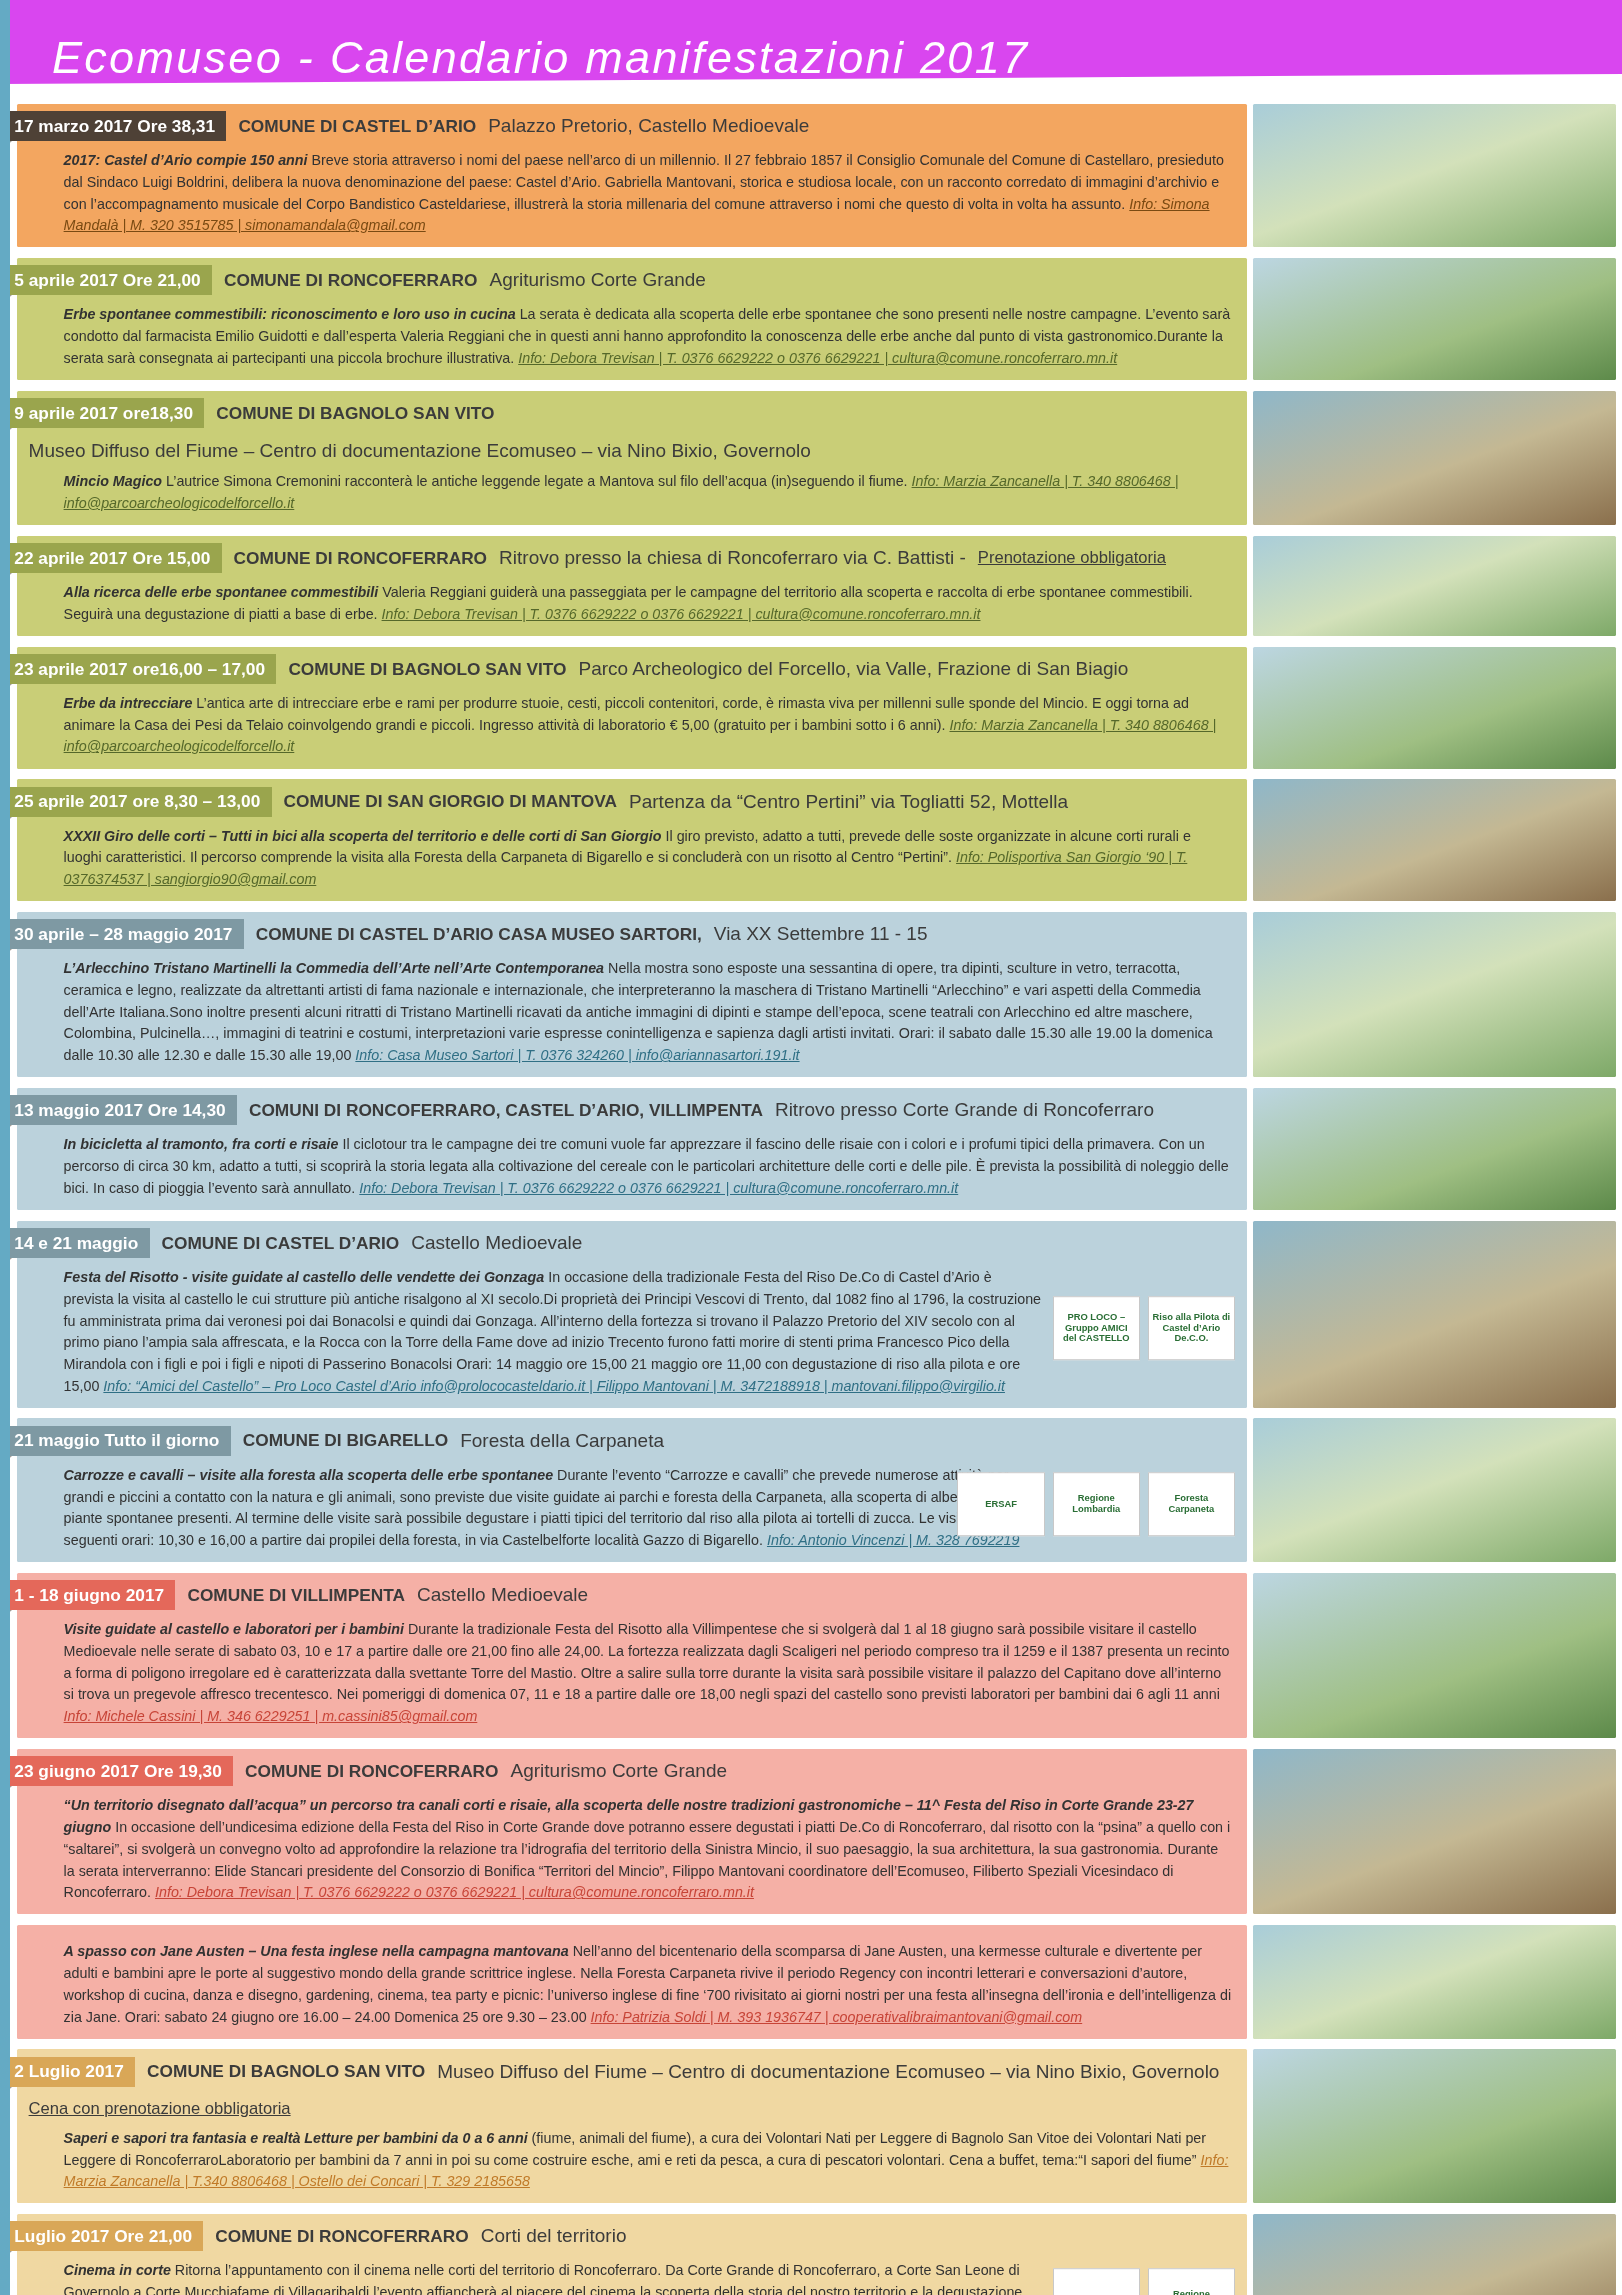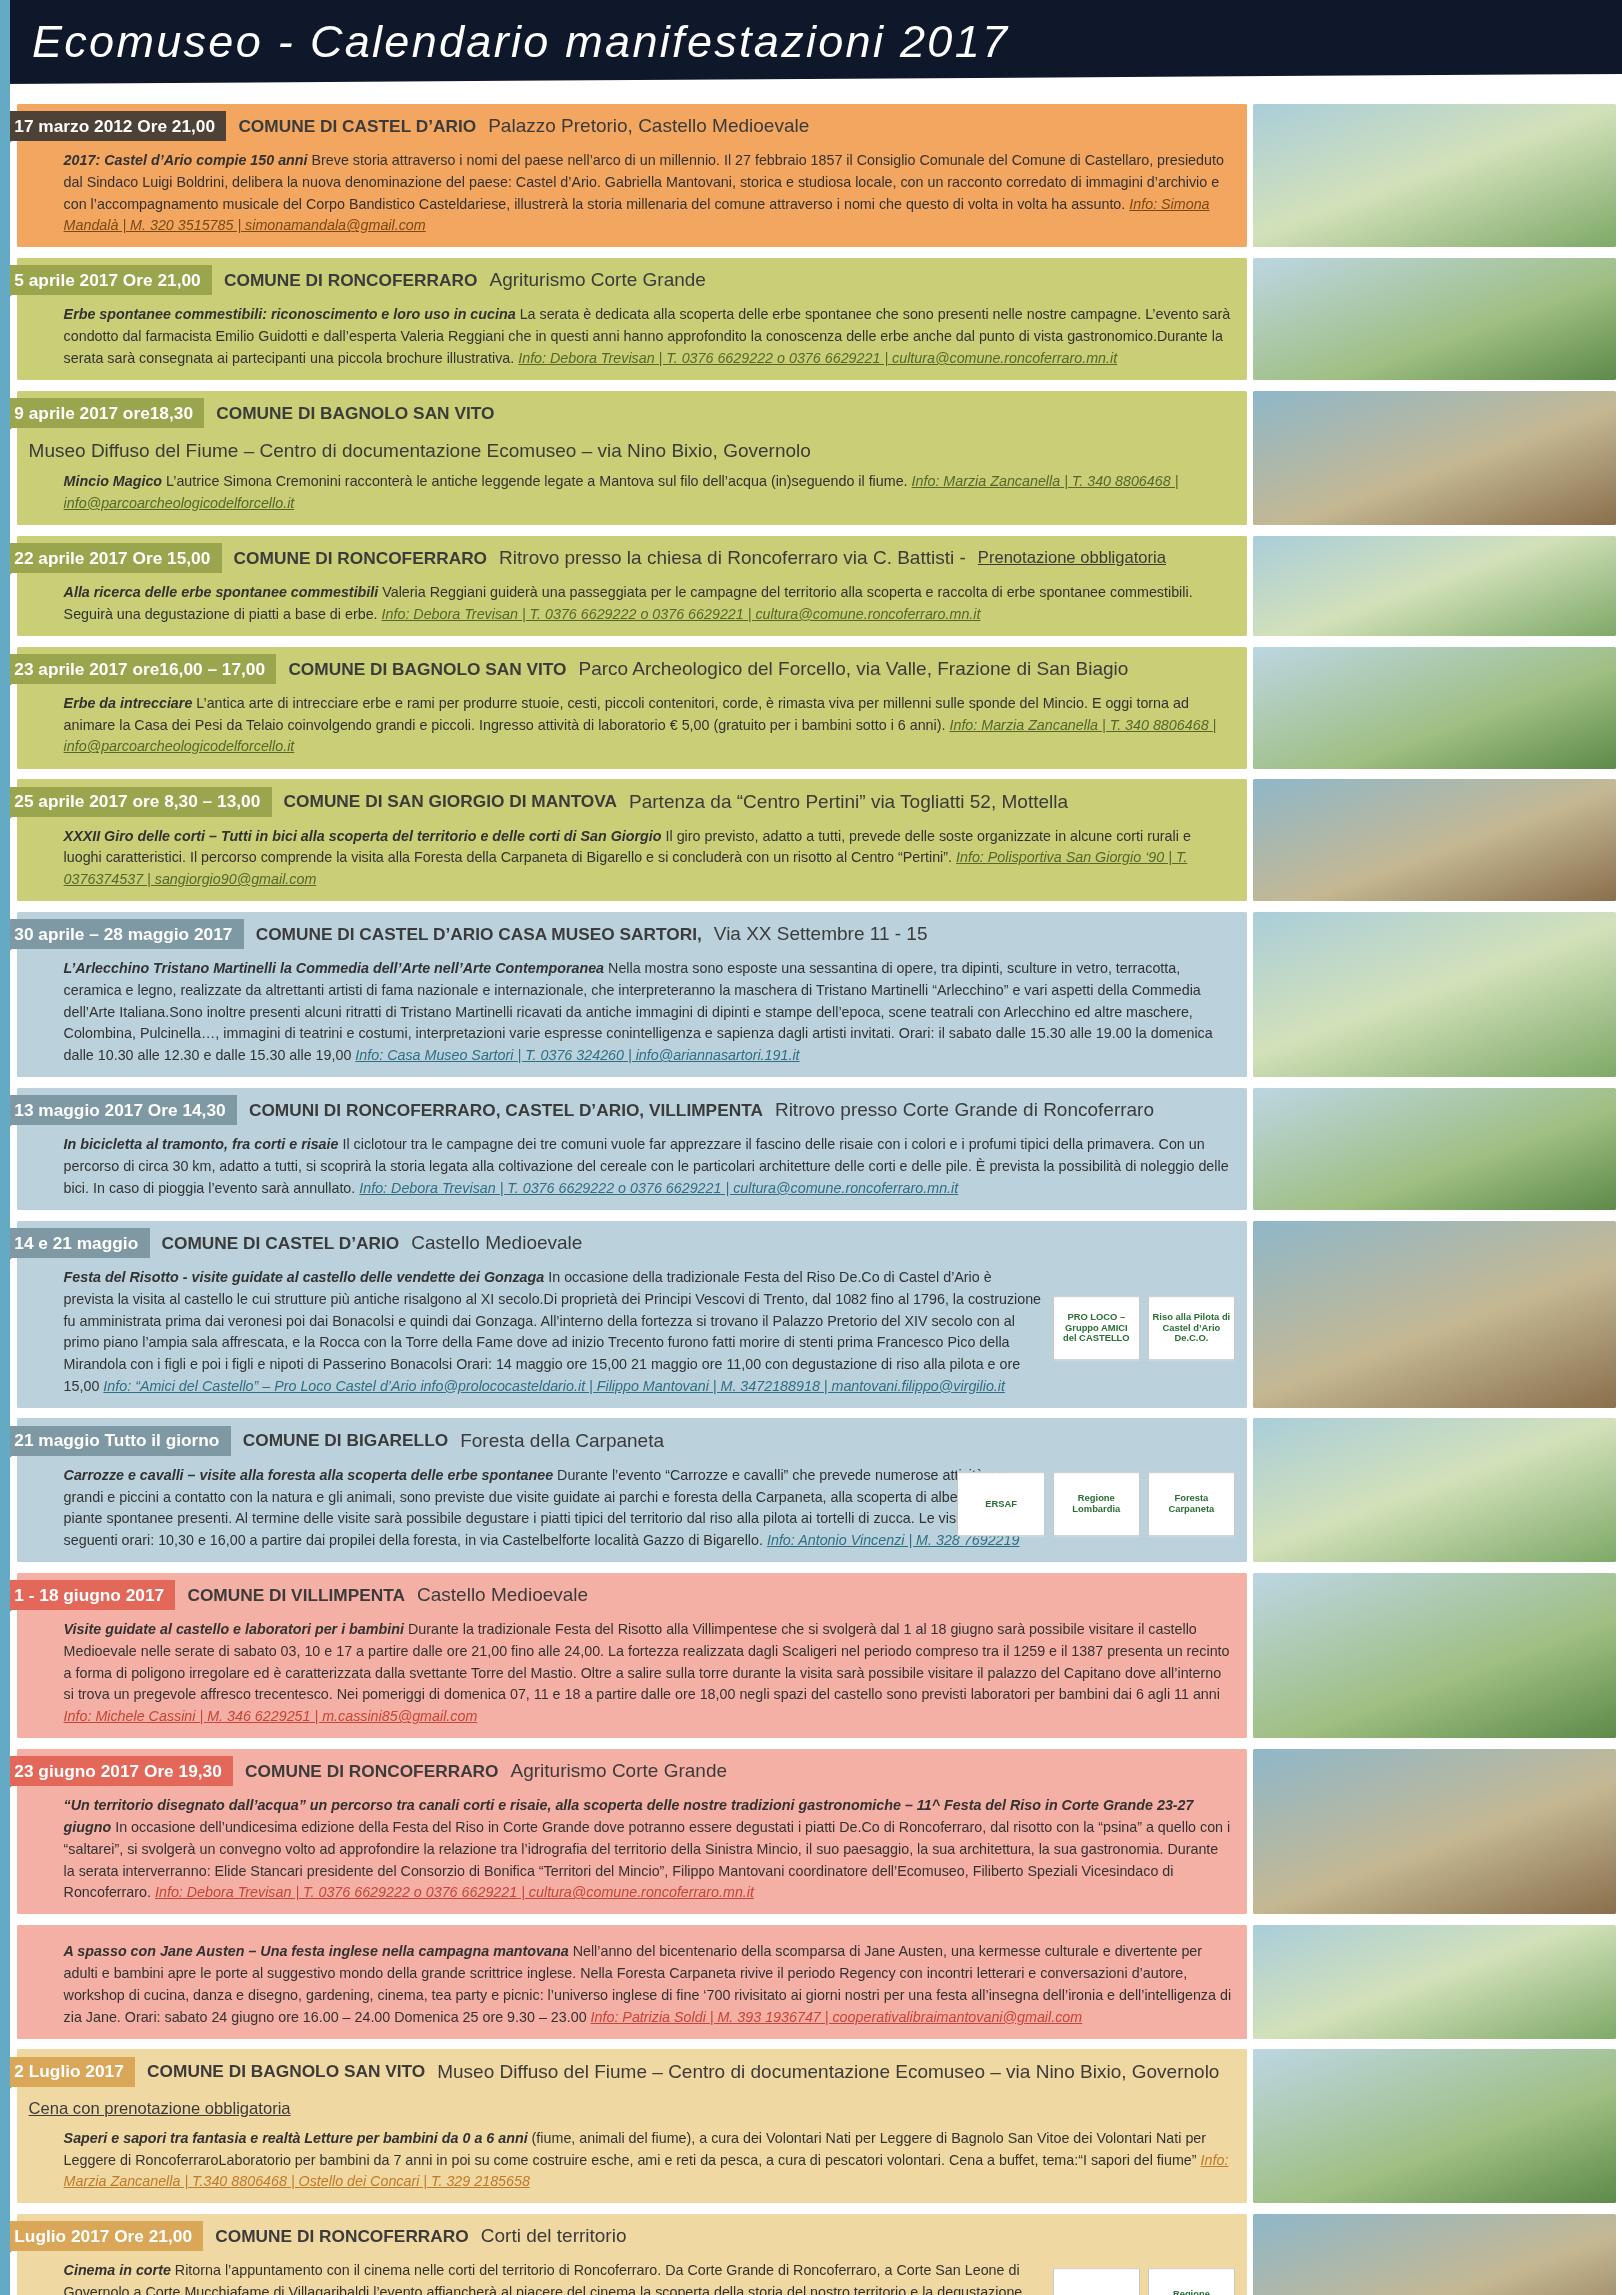"Ecomuseo - Calendario manifestazioni" header { align-items: center -> flex-end; background: #0f172a -> #d946ef; padding-left: 32px -> 52px }
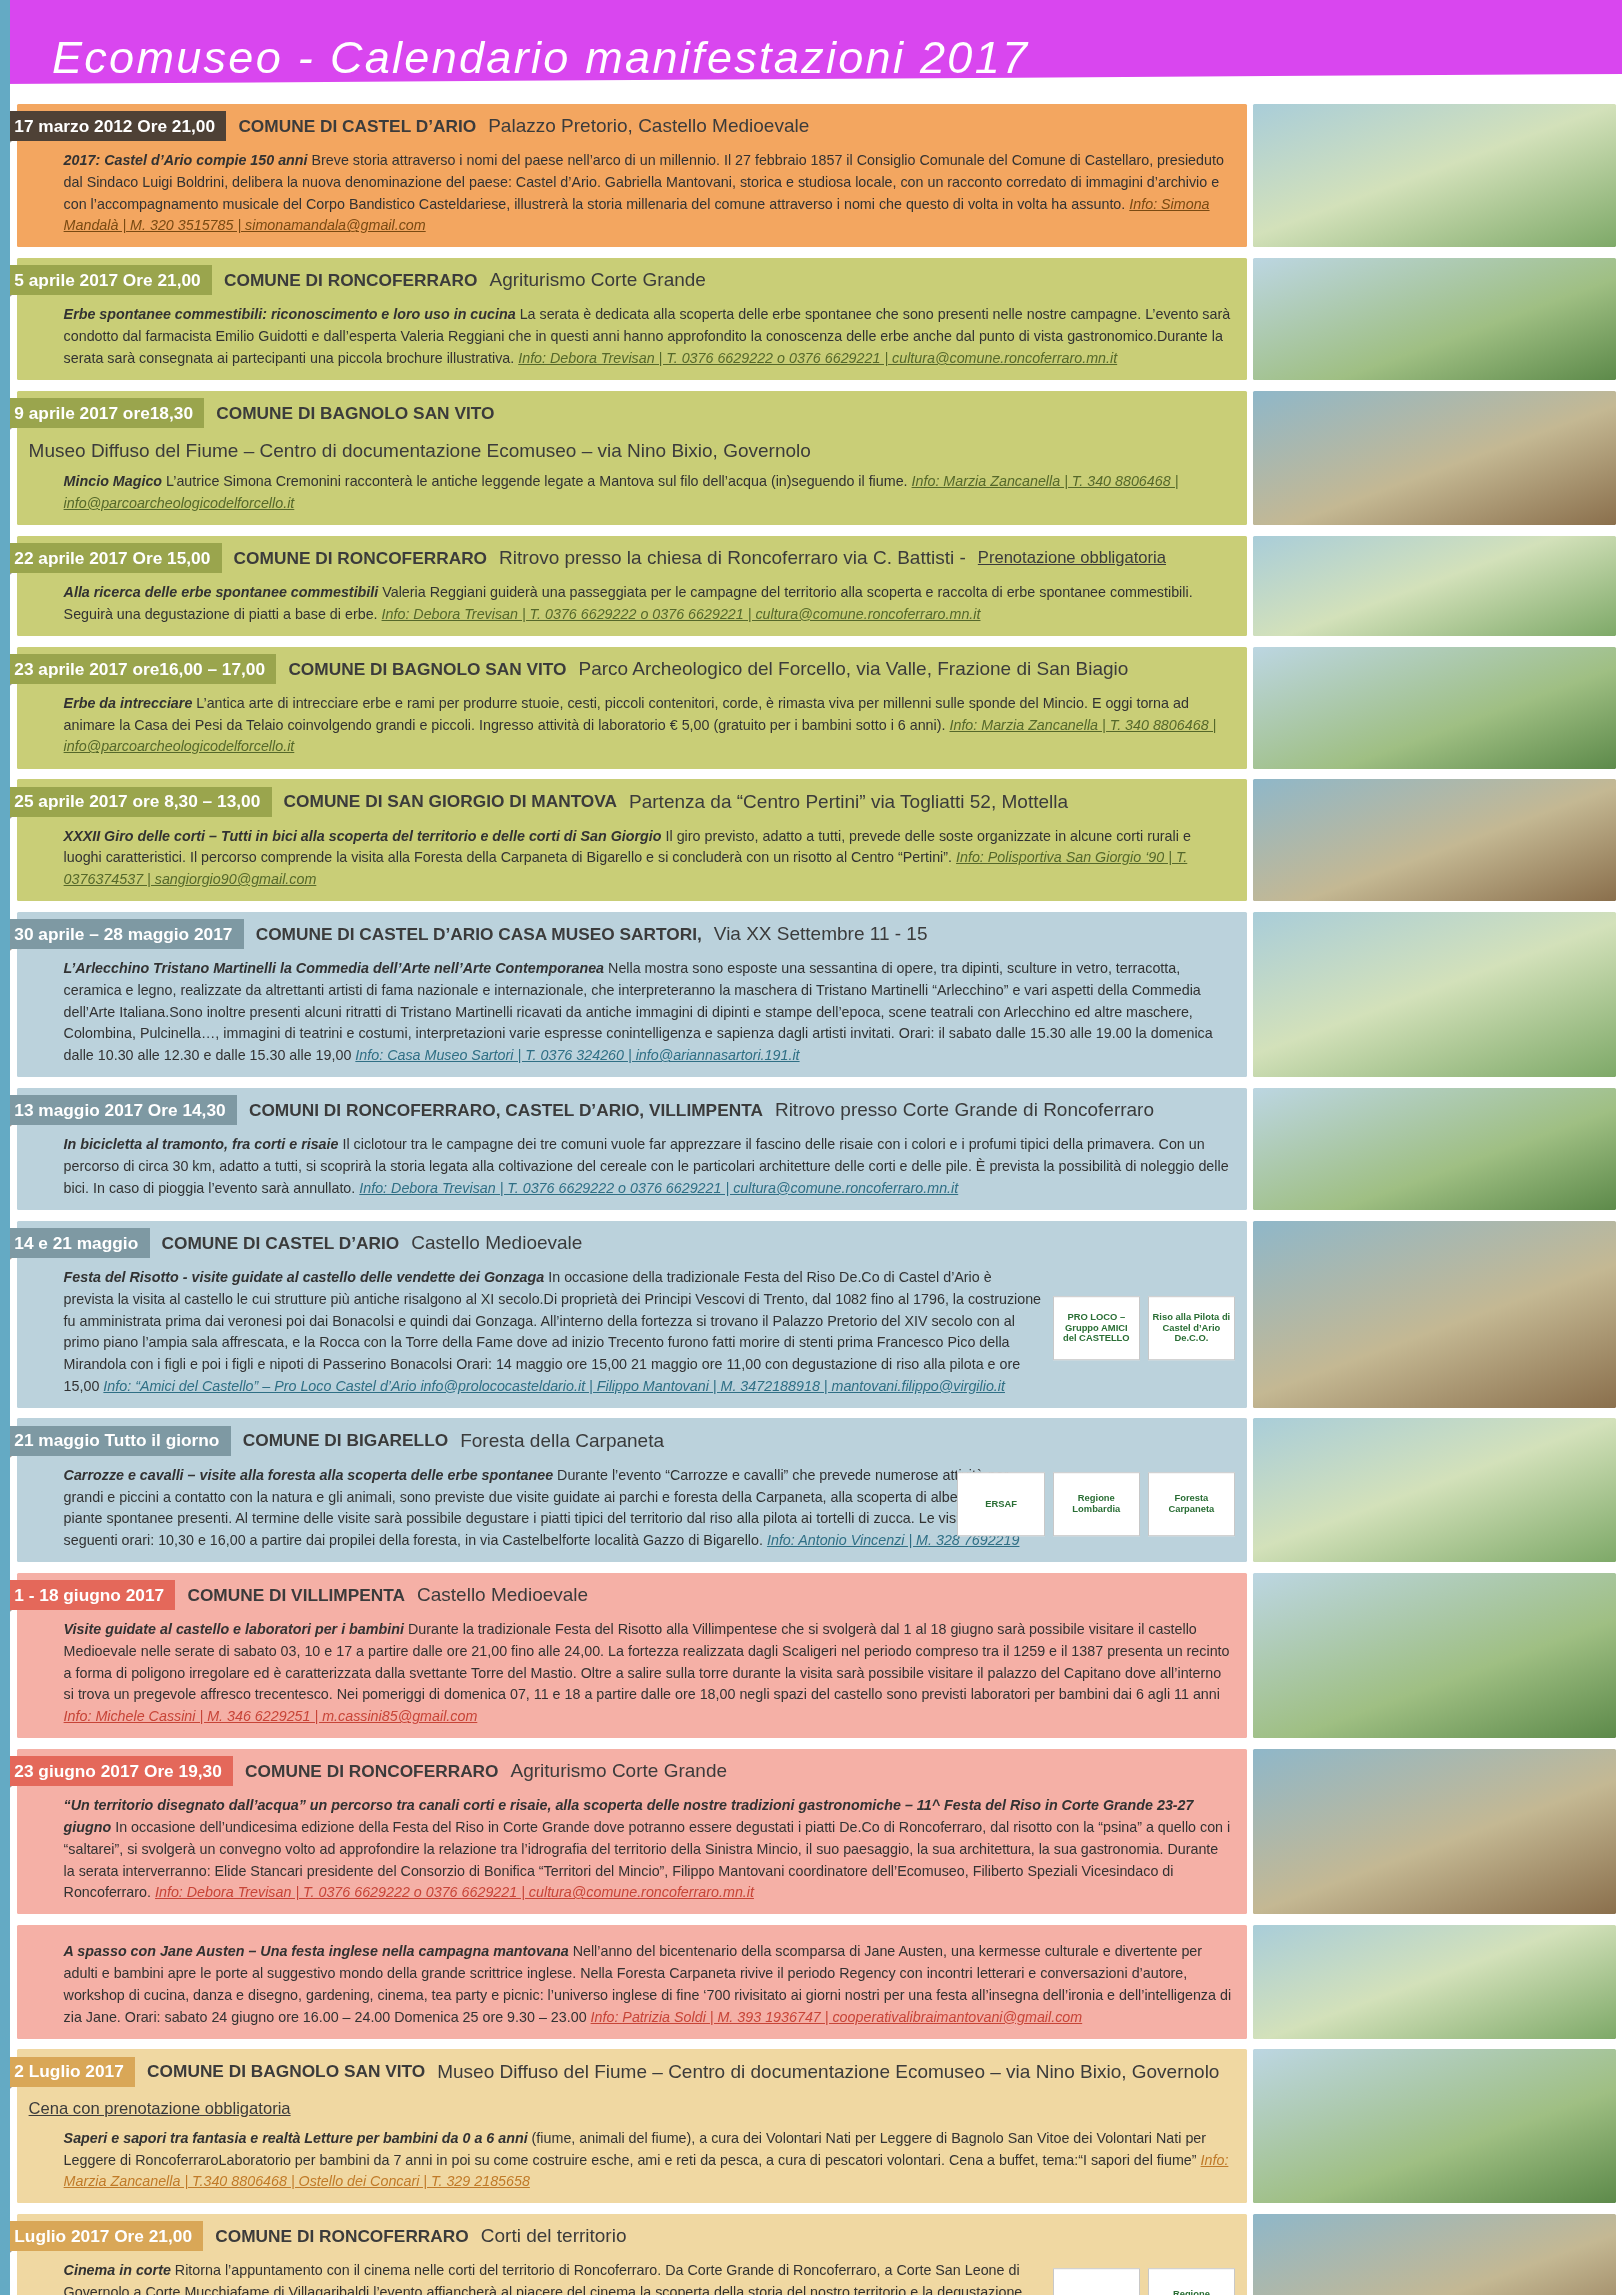"17 marzo 2012 Ore 21,00" span { text: 2012  Ore 21,00 -> 2017  Ore 38,31 }
